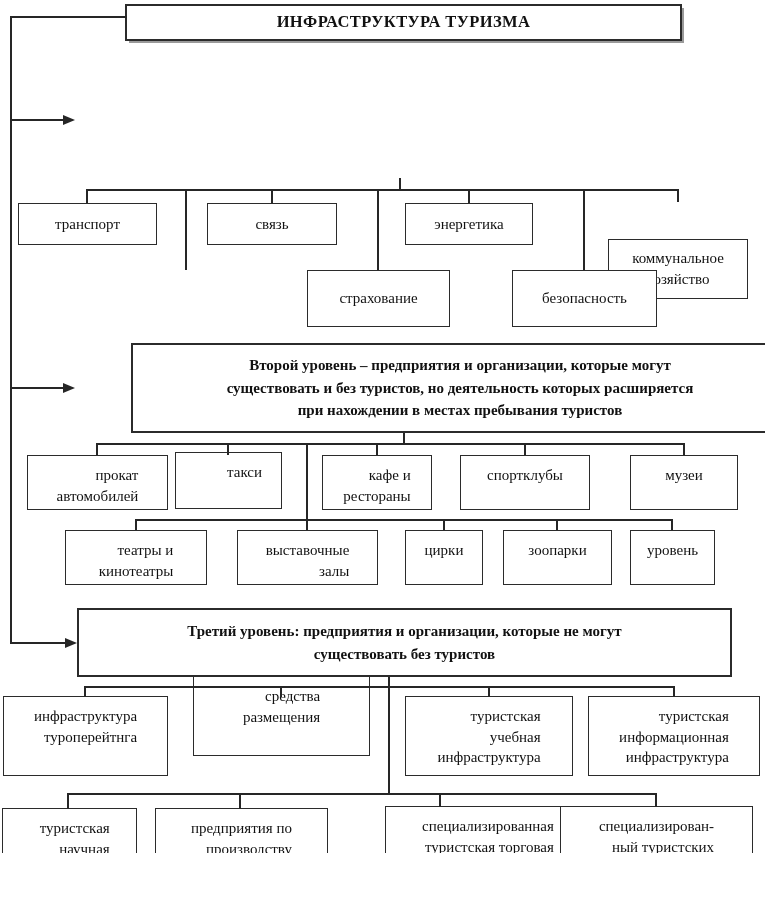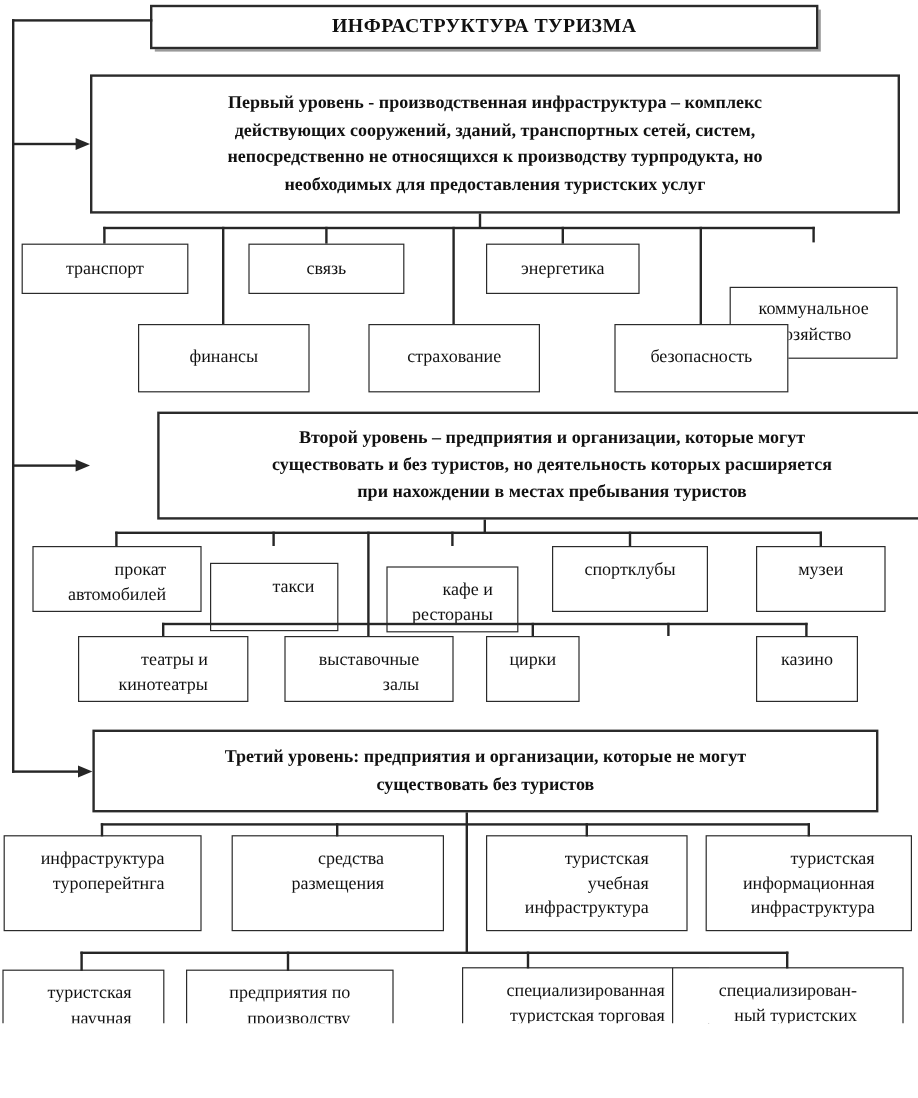"Первый уровень - производственная" div.box { html: <div>Первый уровень - производственная инфраструктура – комплекс действующих сооружений, зданий, транспортных сетей, систем, непосредственно не относящихся к производству турпродукта, но необходимых для предоставления туристских услуг</div> -> none }
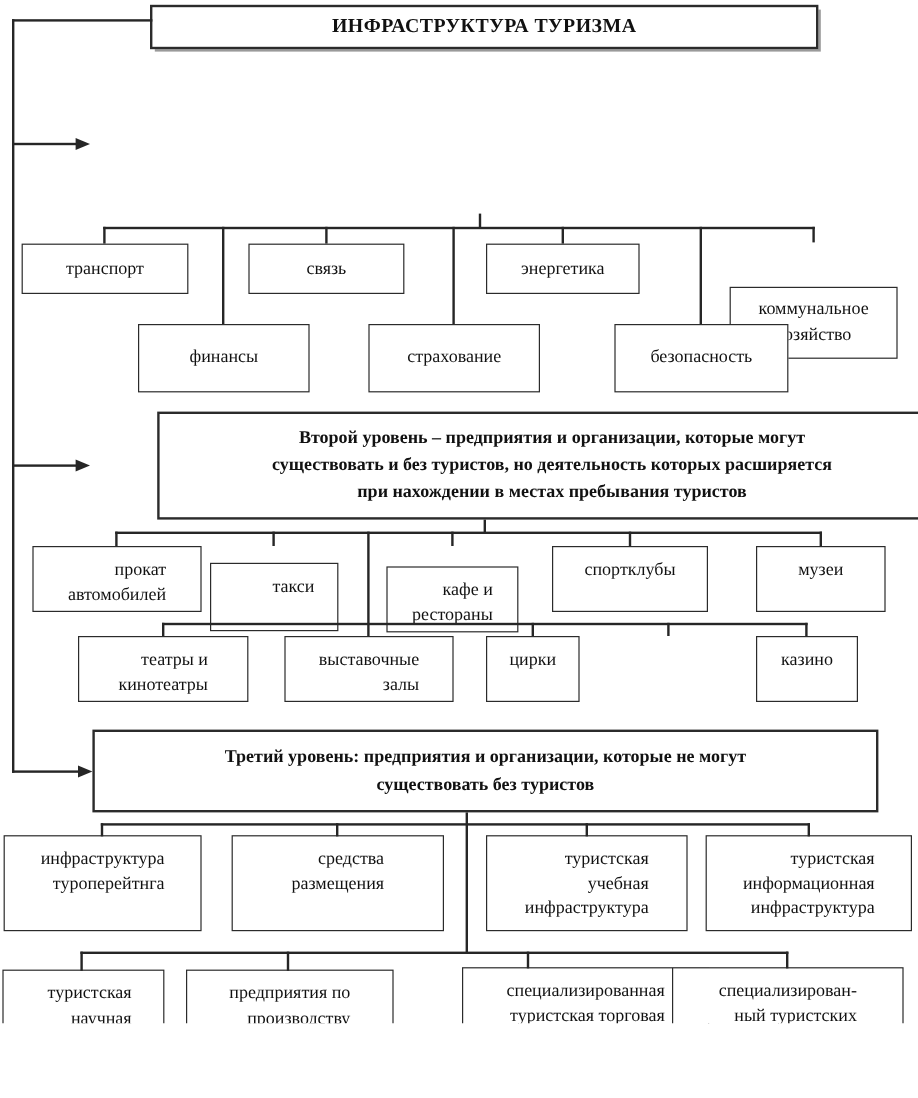"финансы" div.box { html: <div>финансы</div> -> none }
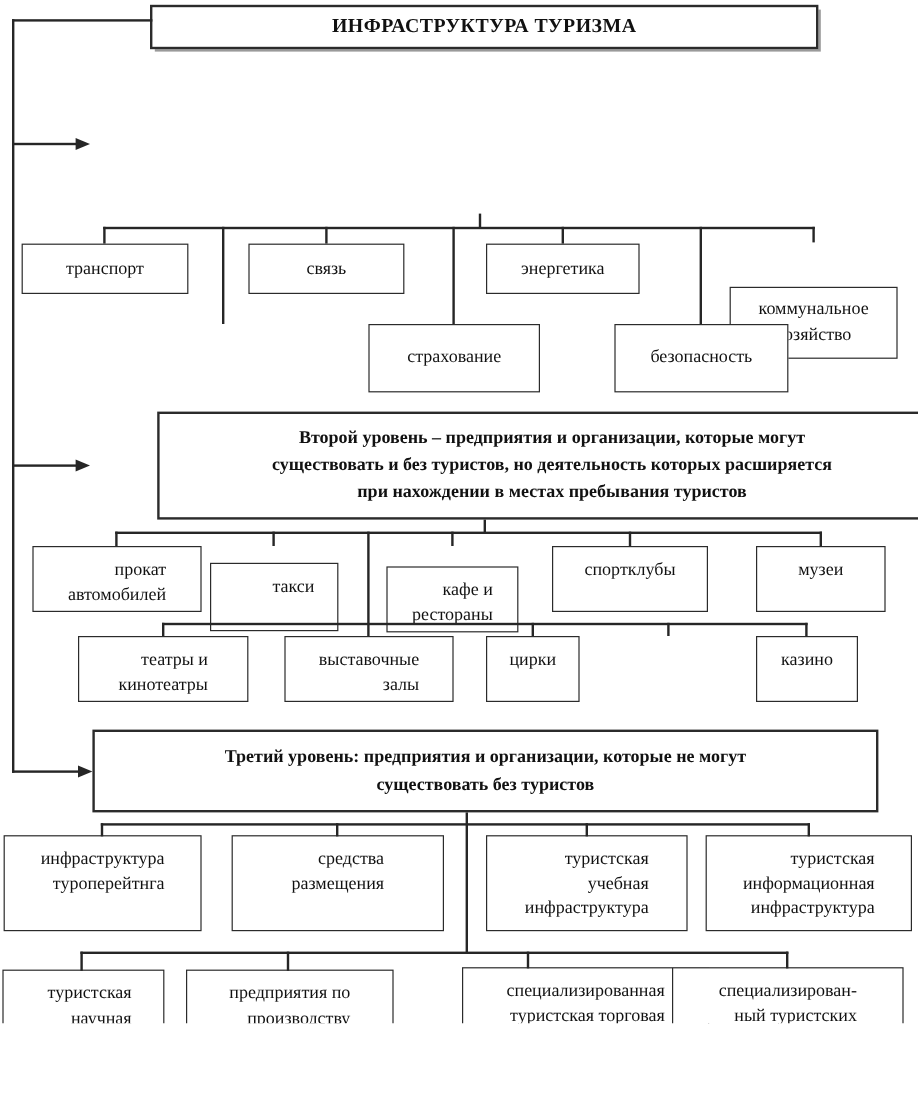"такси" #s2 { top: 469px -> 452px }
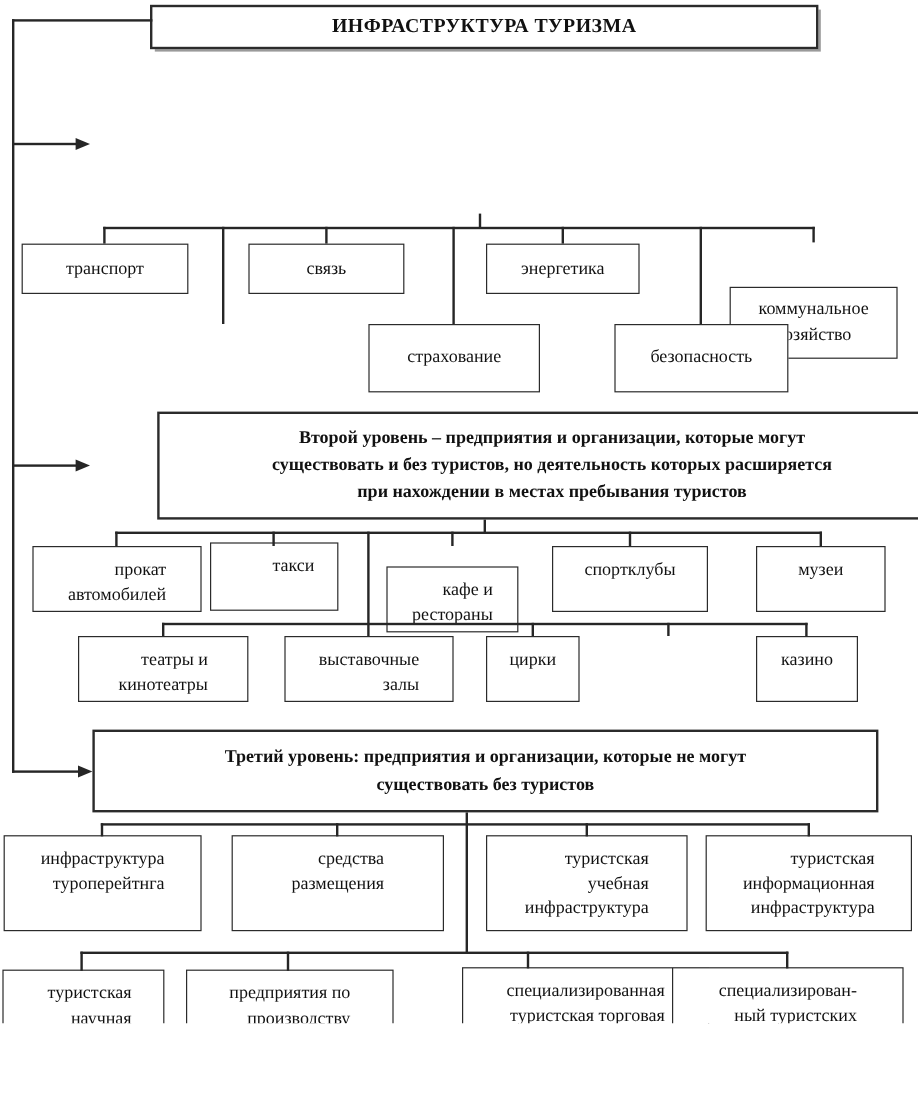"кафе и" #s3 { margin-top: 17px -> none }
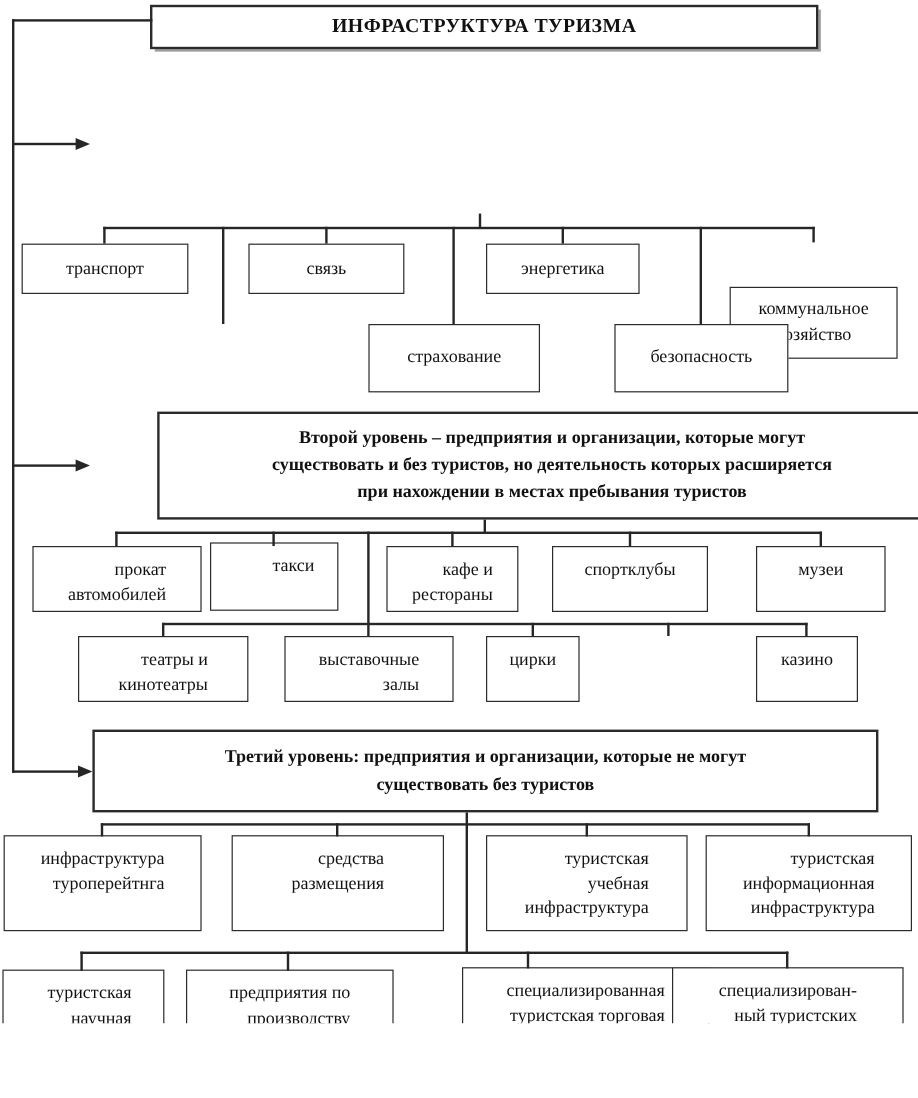"зоопарки" div.box { html: none -> <div>зоопарки</div> }
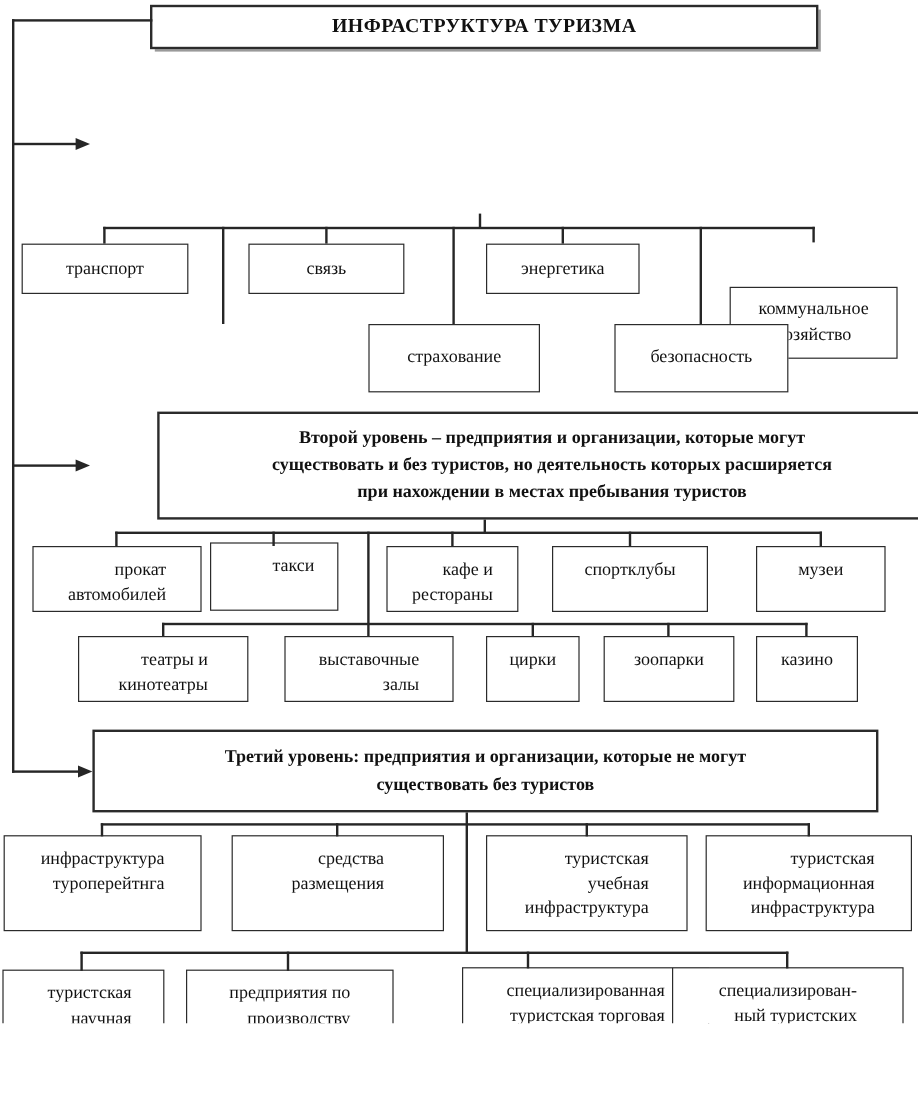"казино" div.box { text: казино -> уровень }
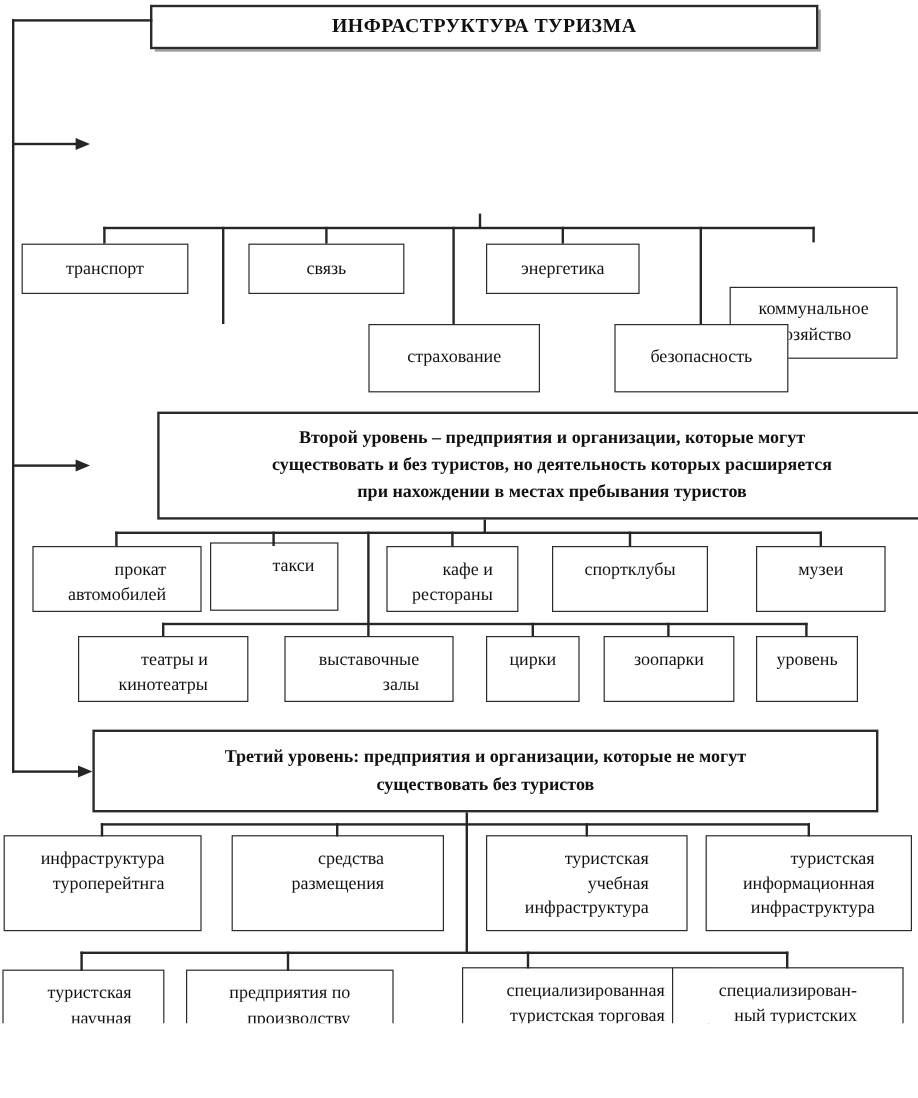"средства" #r2 { top: 696px -> 676px }
